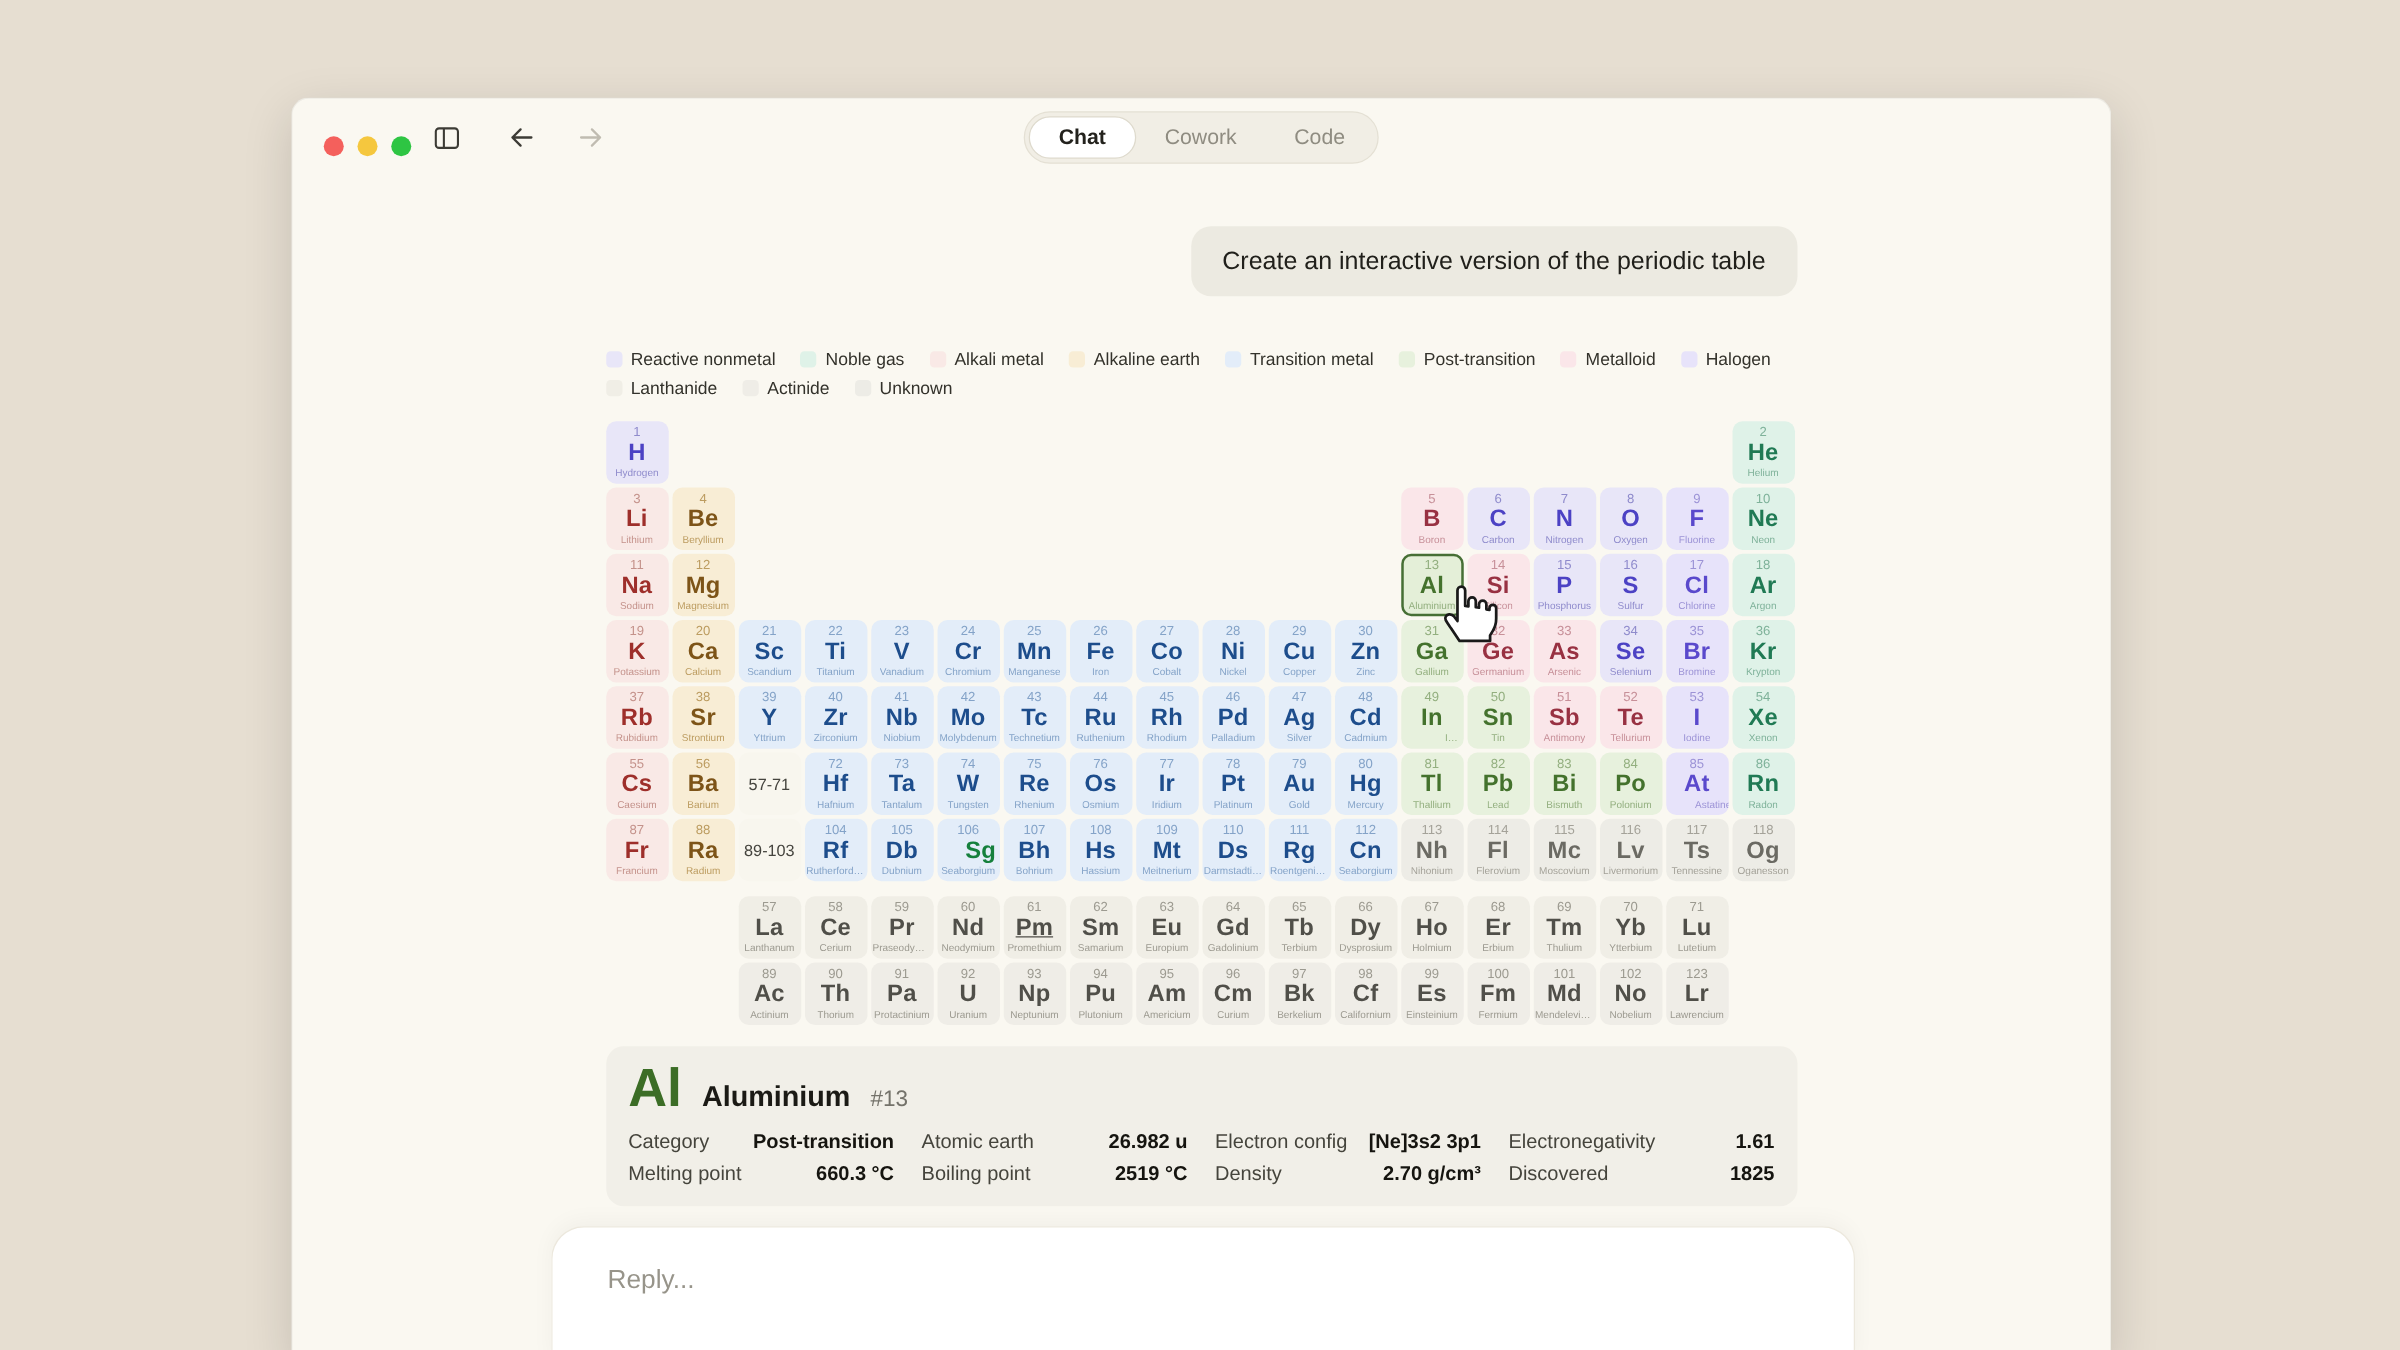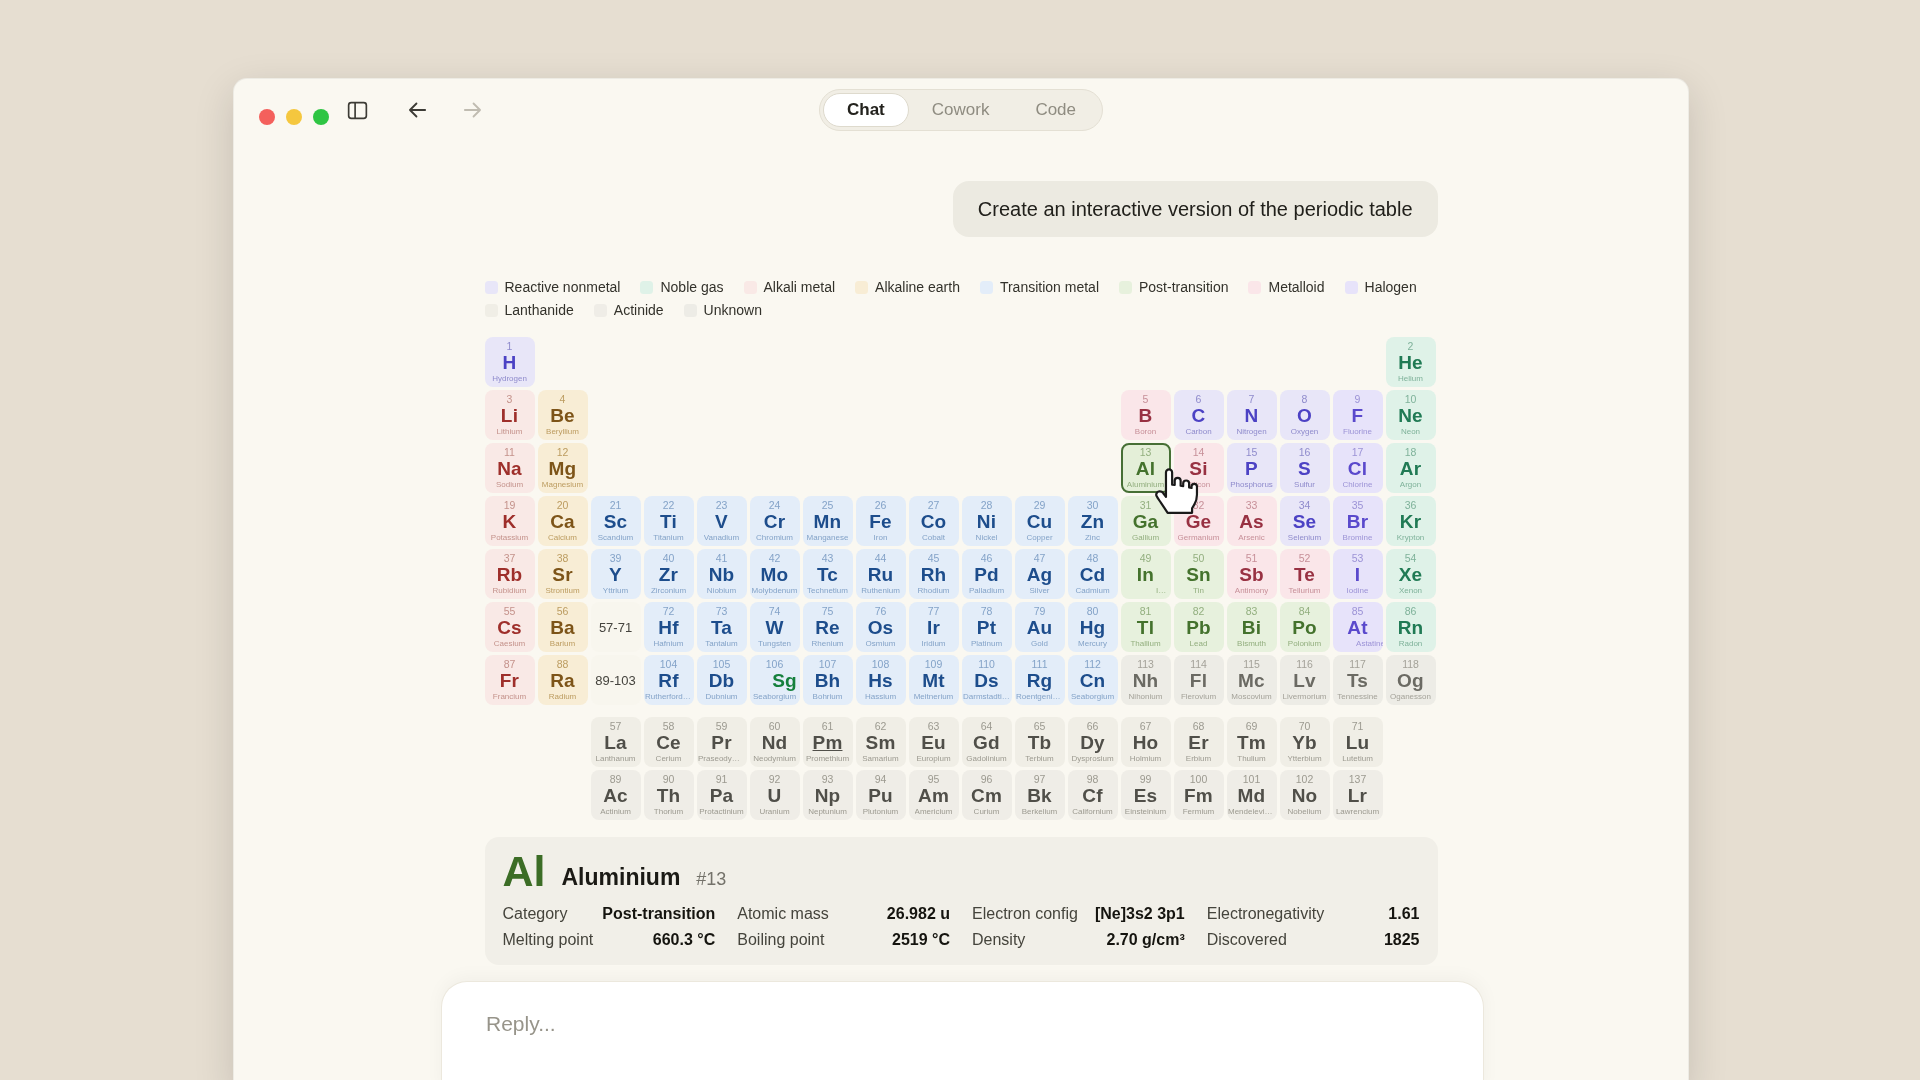"137" span.num { text: 137 -> 123 }
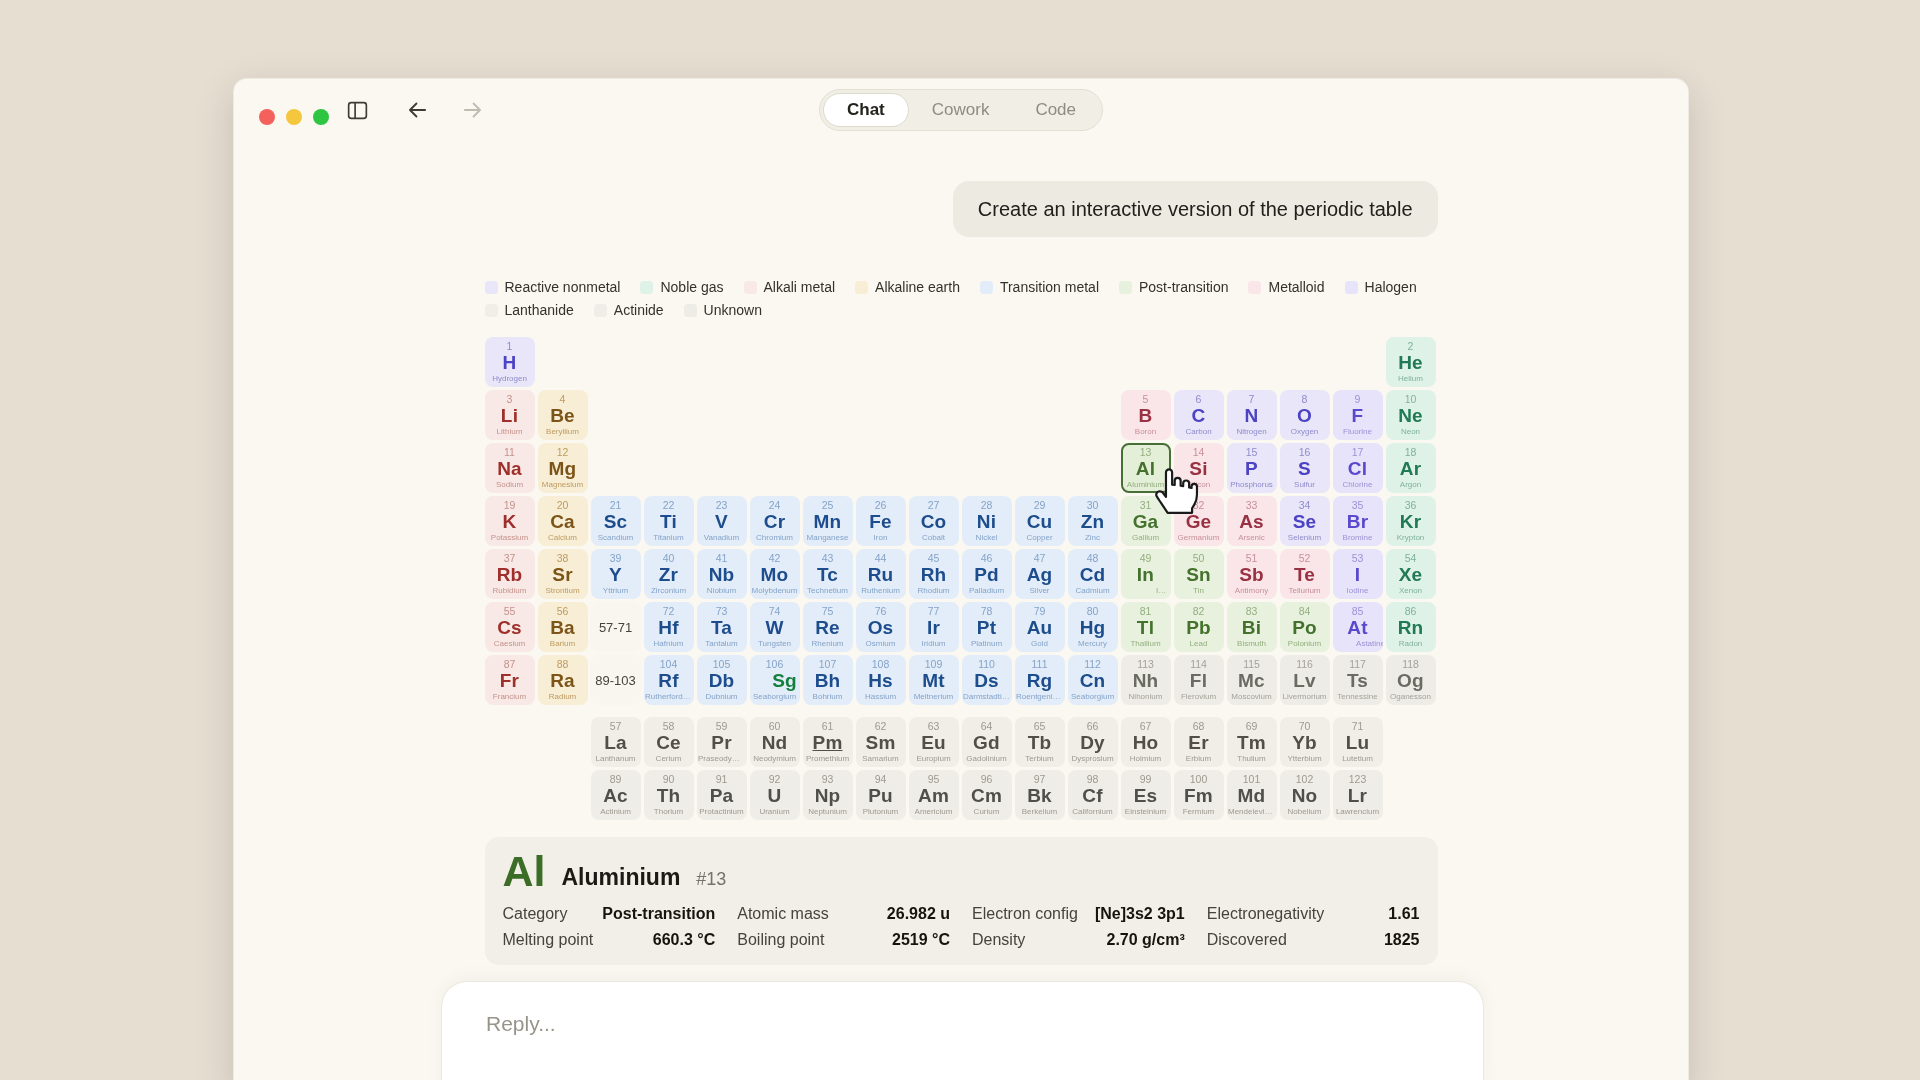"Atomic mass" span.lbl { text: mass -> earth }
